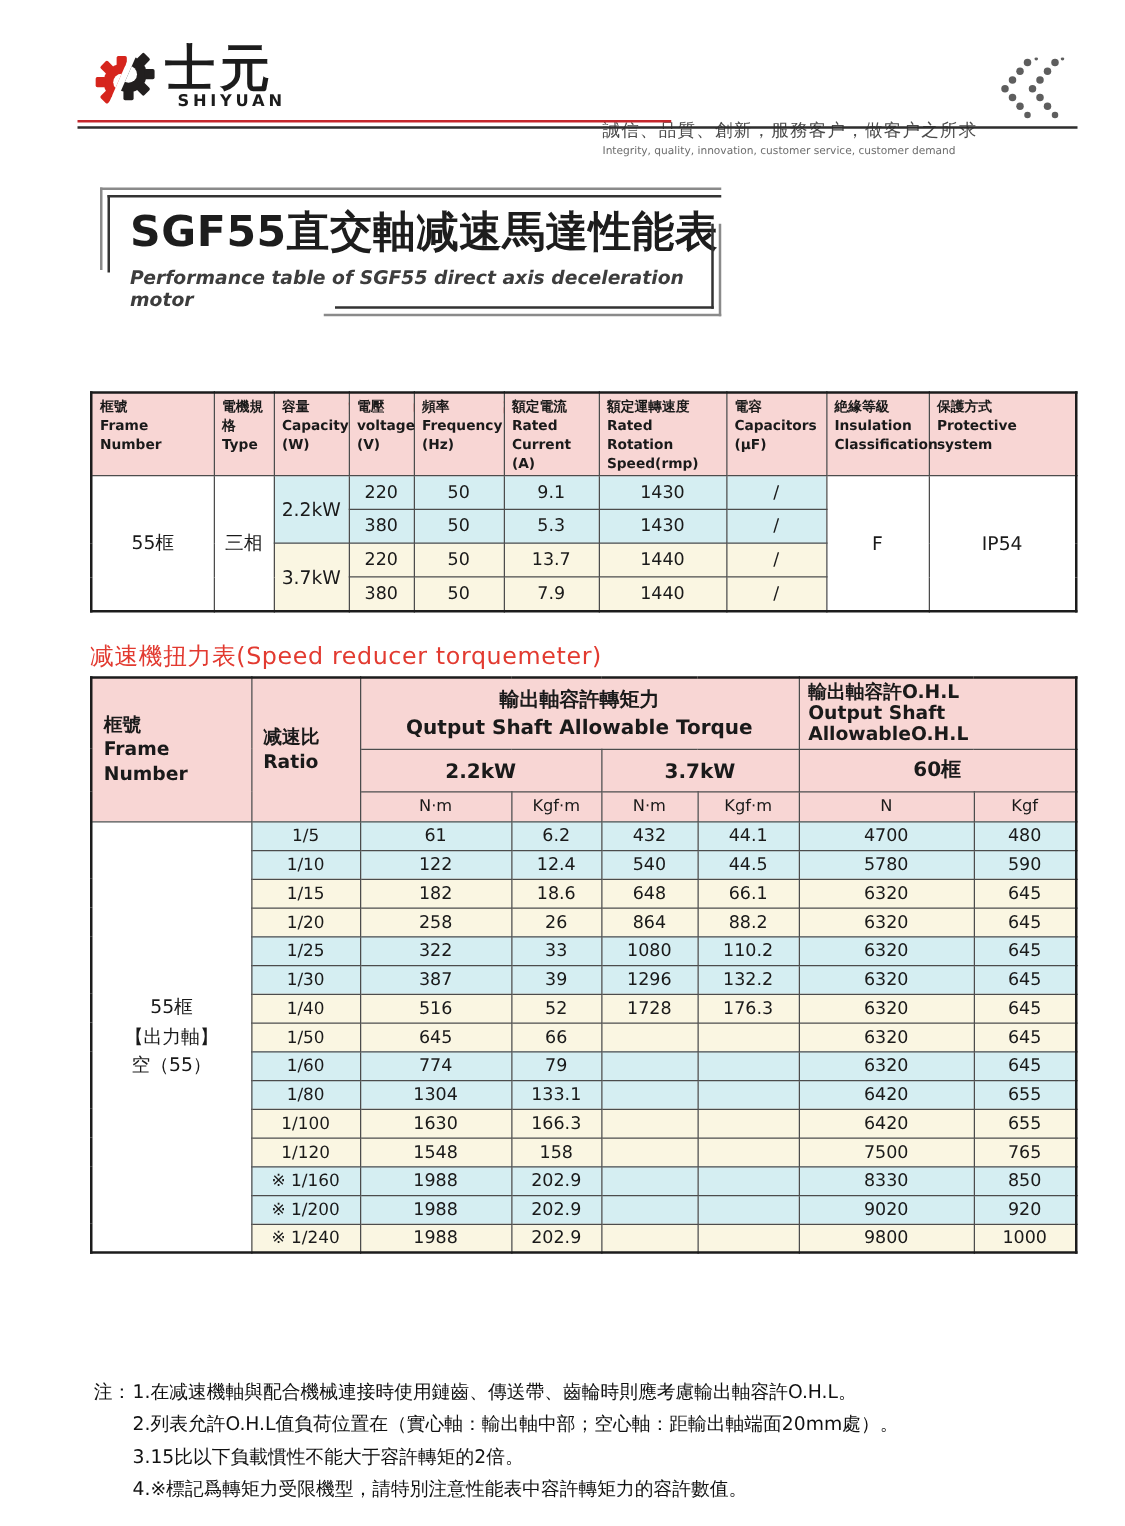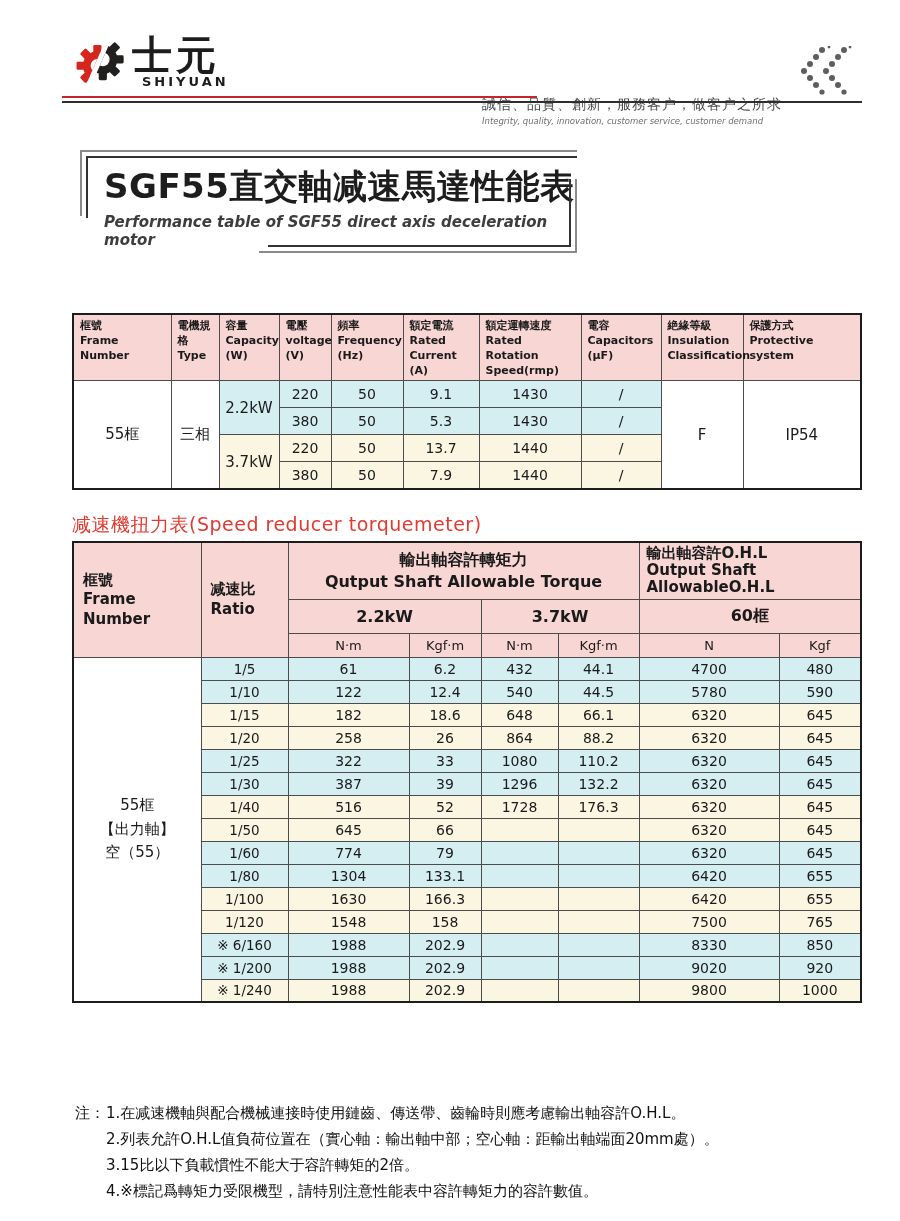"Integrity, quality, innovation, customer" .motto-en { font-style: italic -> none }
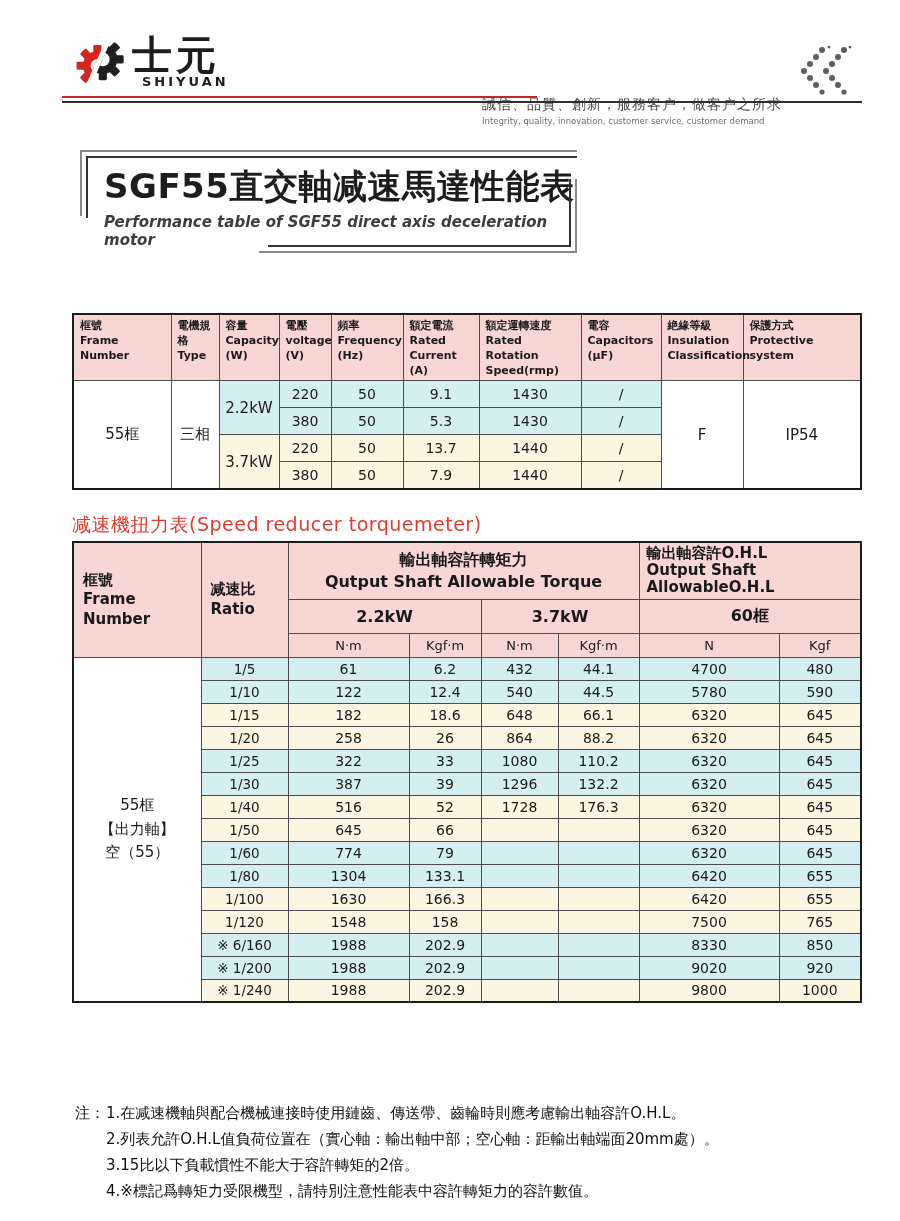"※ 6/160" td.ratio { text: 6/160 -> 1/160 }
